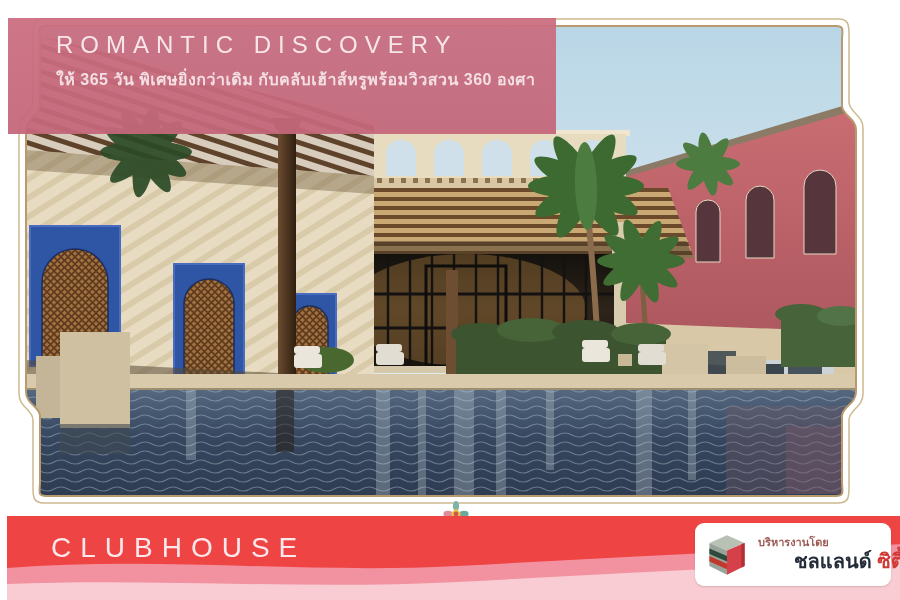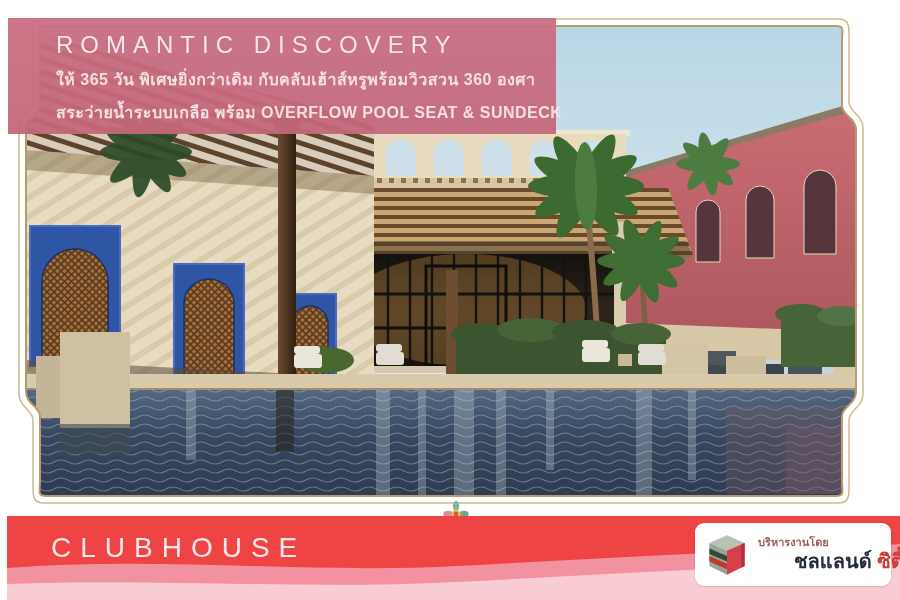"สระว่ายน้ำระบบเกลือ พร้อม OVERFLOW POOL" div.banner-line { html: <div>สระว่ายน้ำระบบเกลือ พร้อม OVERFLOW POOL SEAT &amp; SUNDECK</div> -> none }
